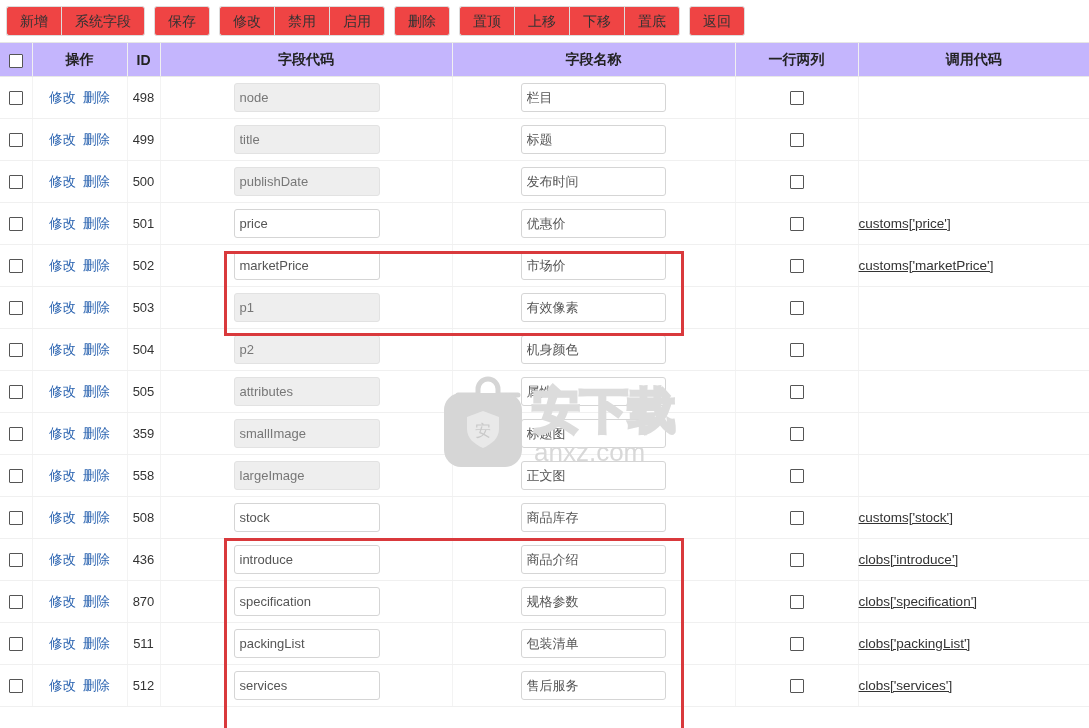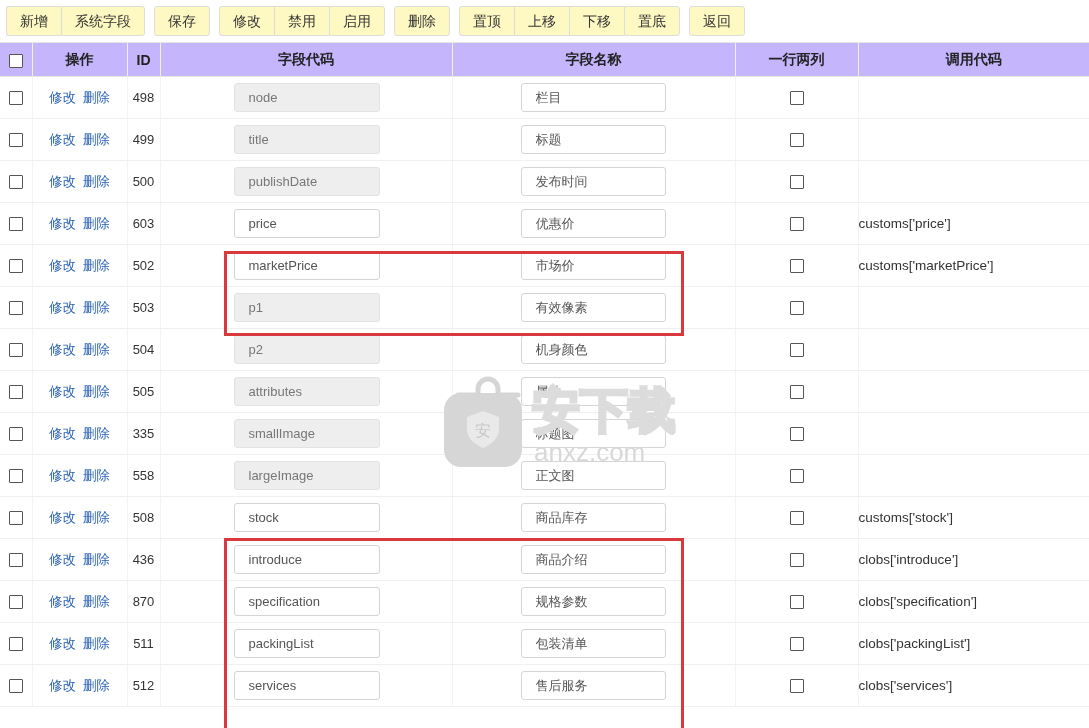"新增" .btn { background: #fef9c3 -> #ef4444 }
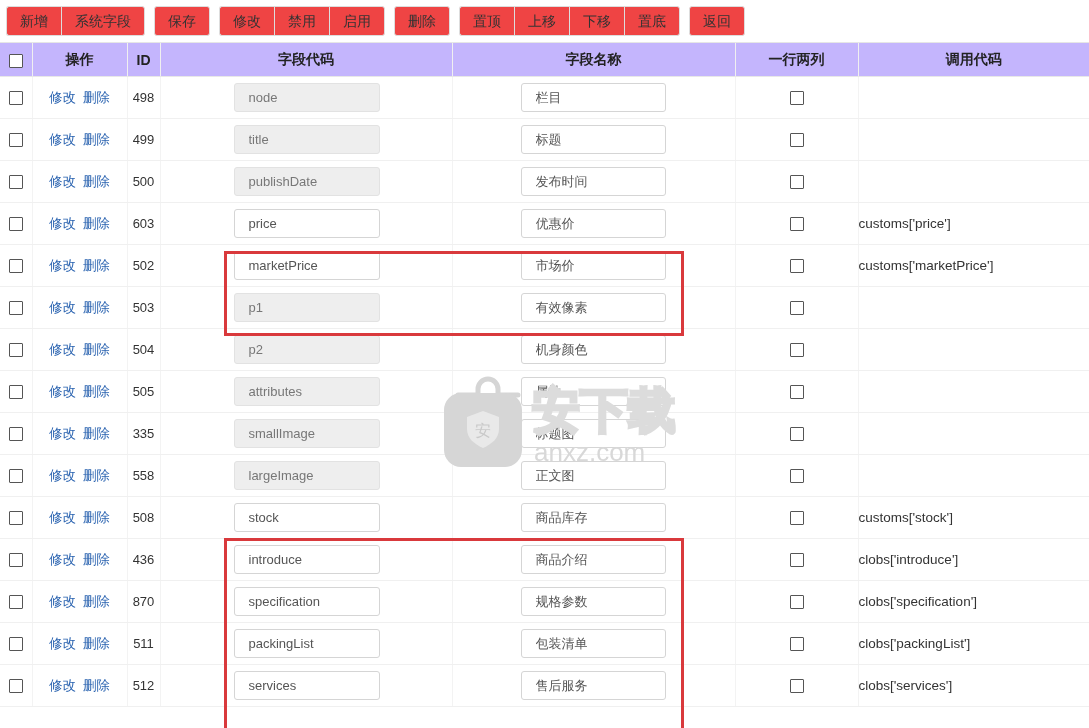"node" .fld { padding: 0 14px -> 0 5px }
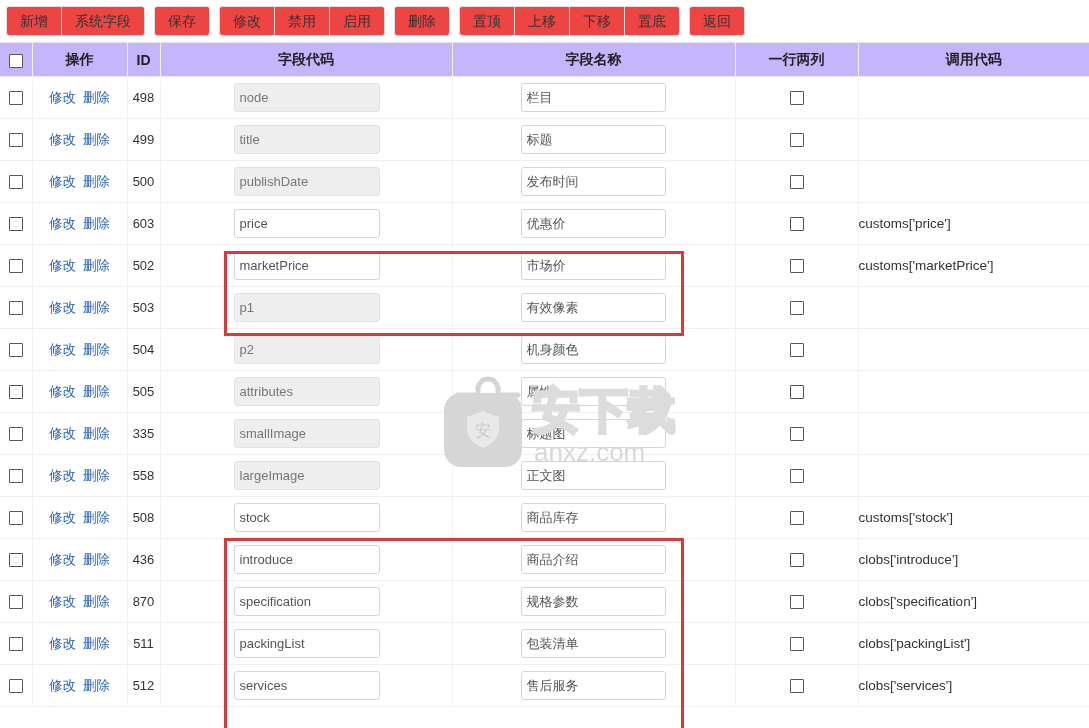"603" td.id-cell { text: 603 -> 501 }
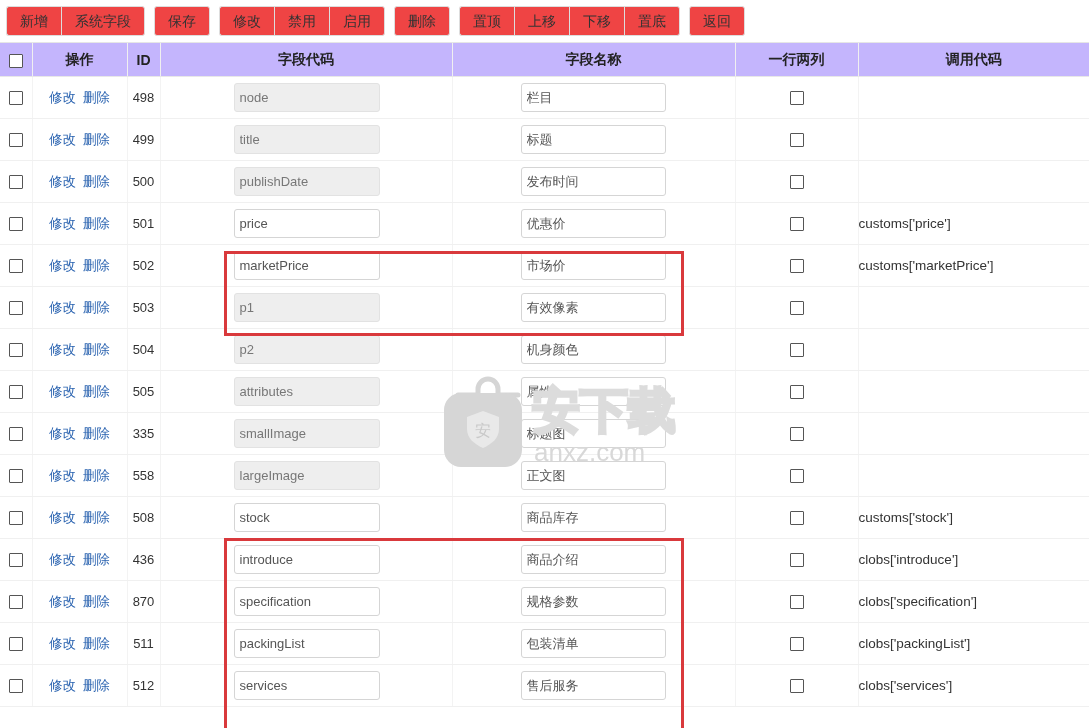"customs['price']" table.grid td:last-child { text-decoration: none -> underline }
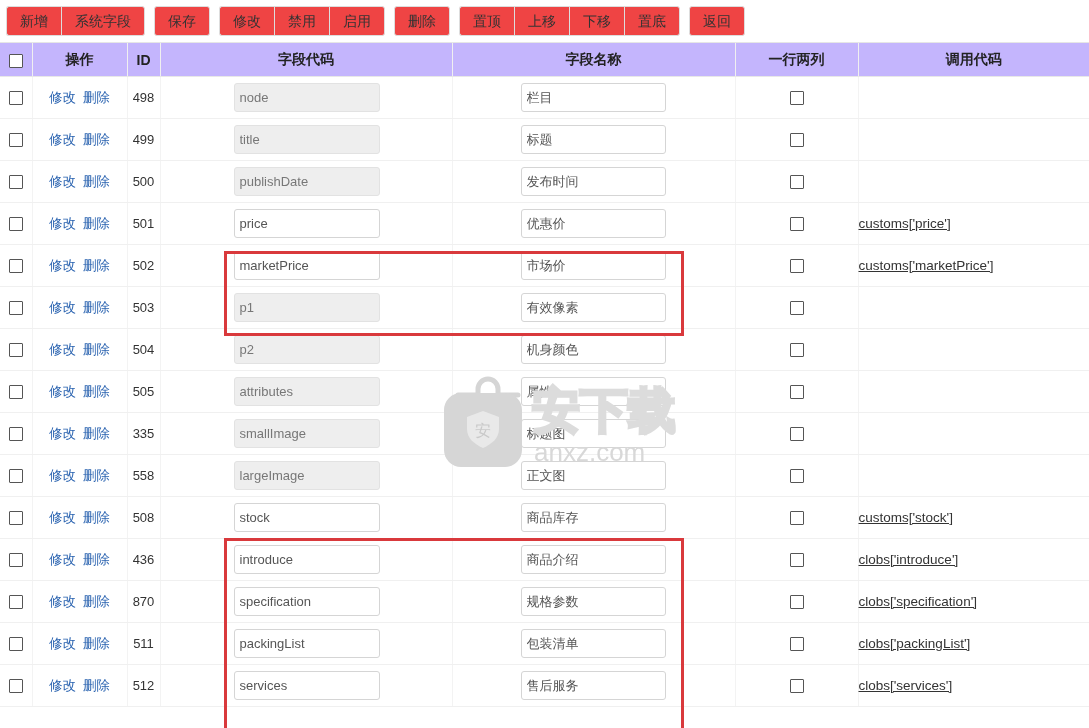"335" td.id-cell { text: 335 -> 359 }
